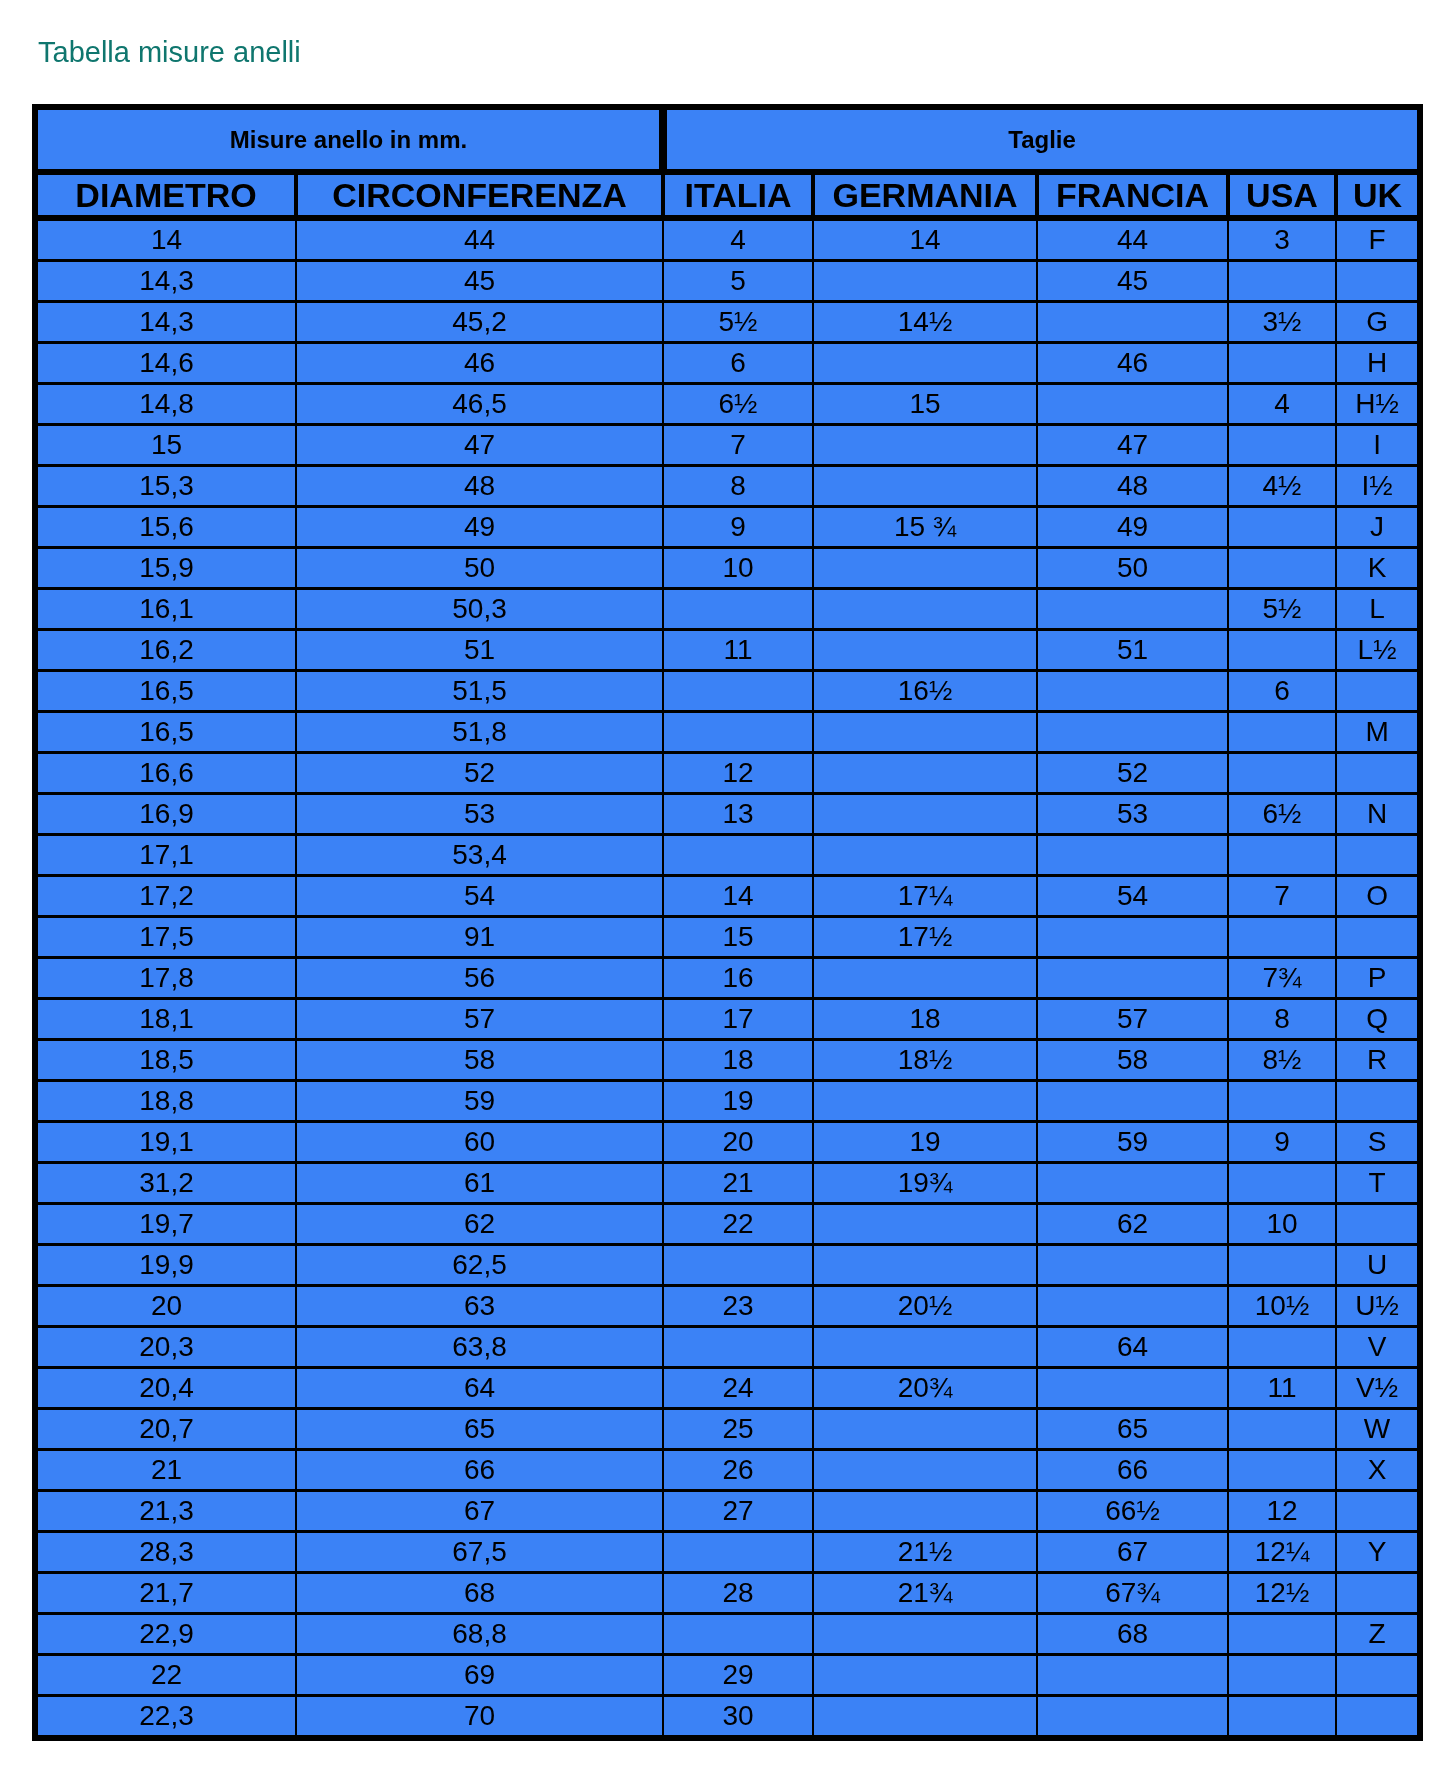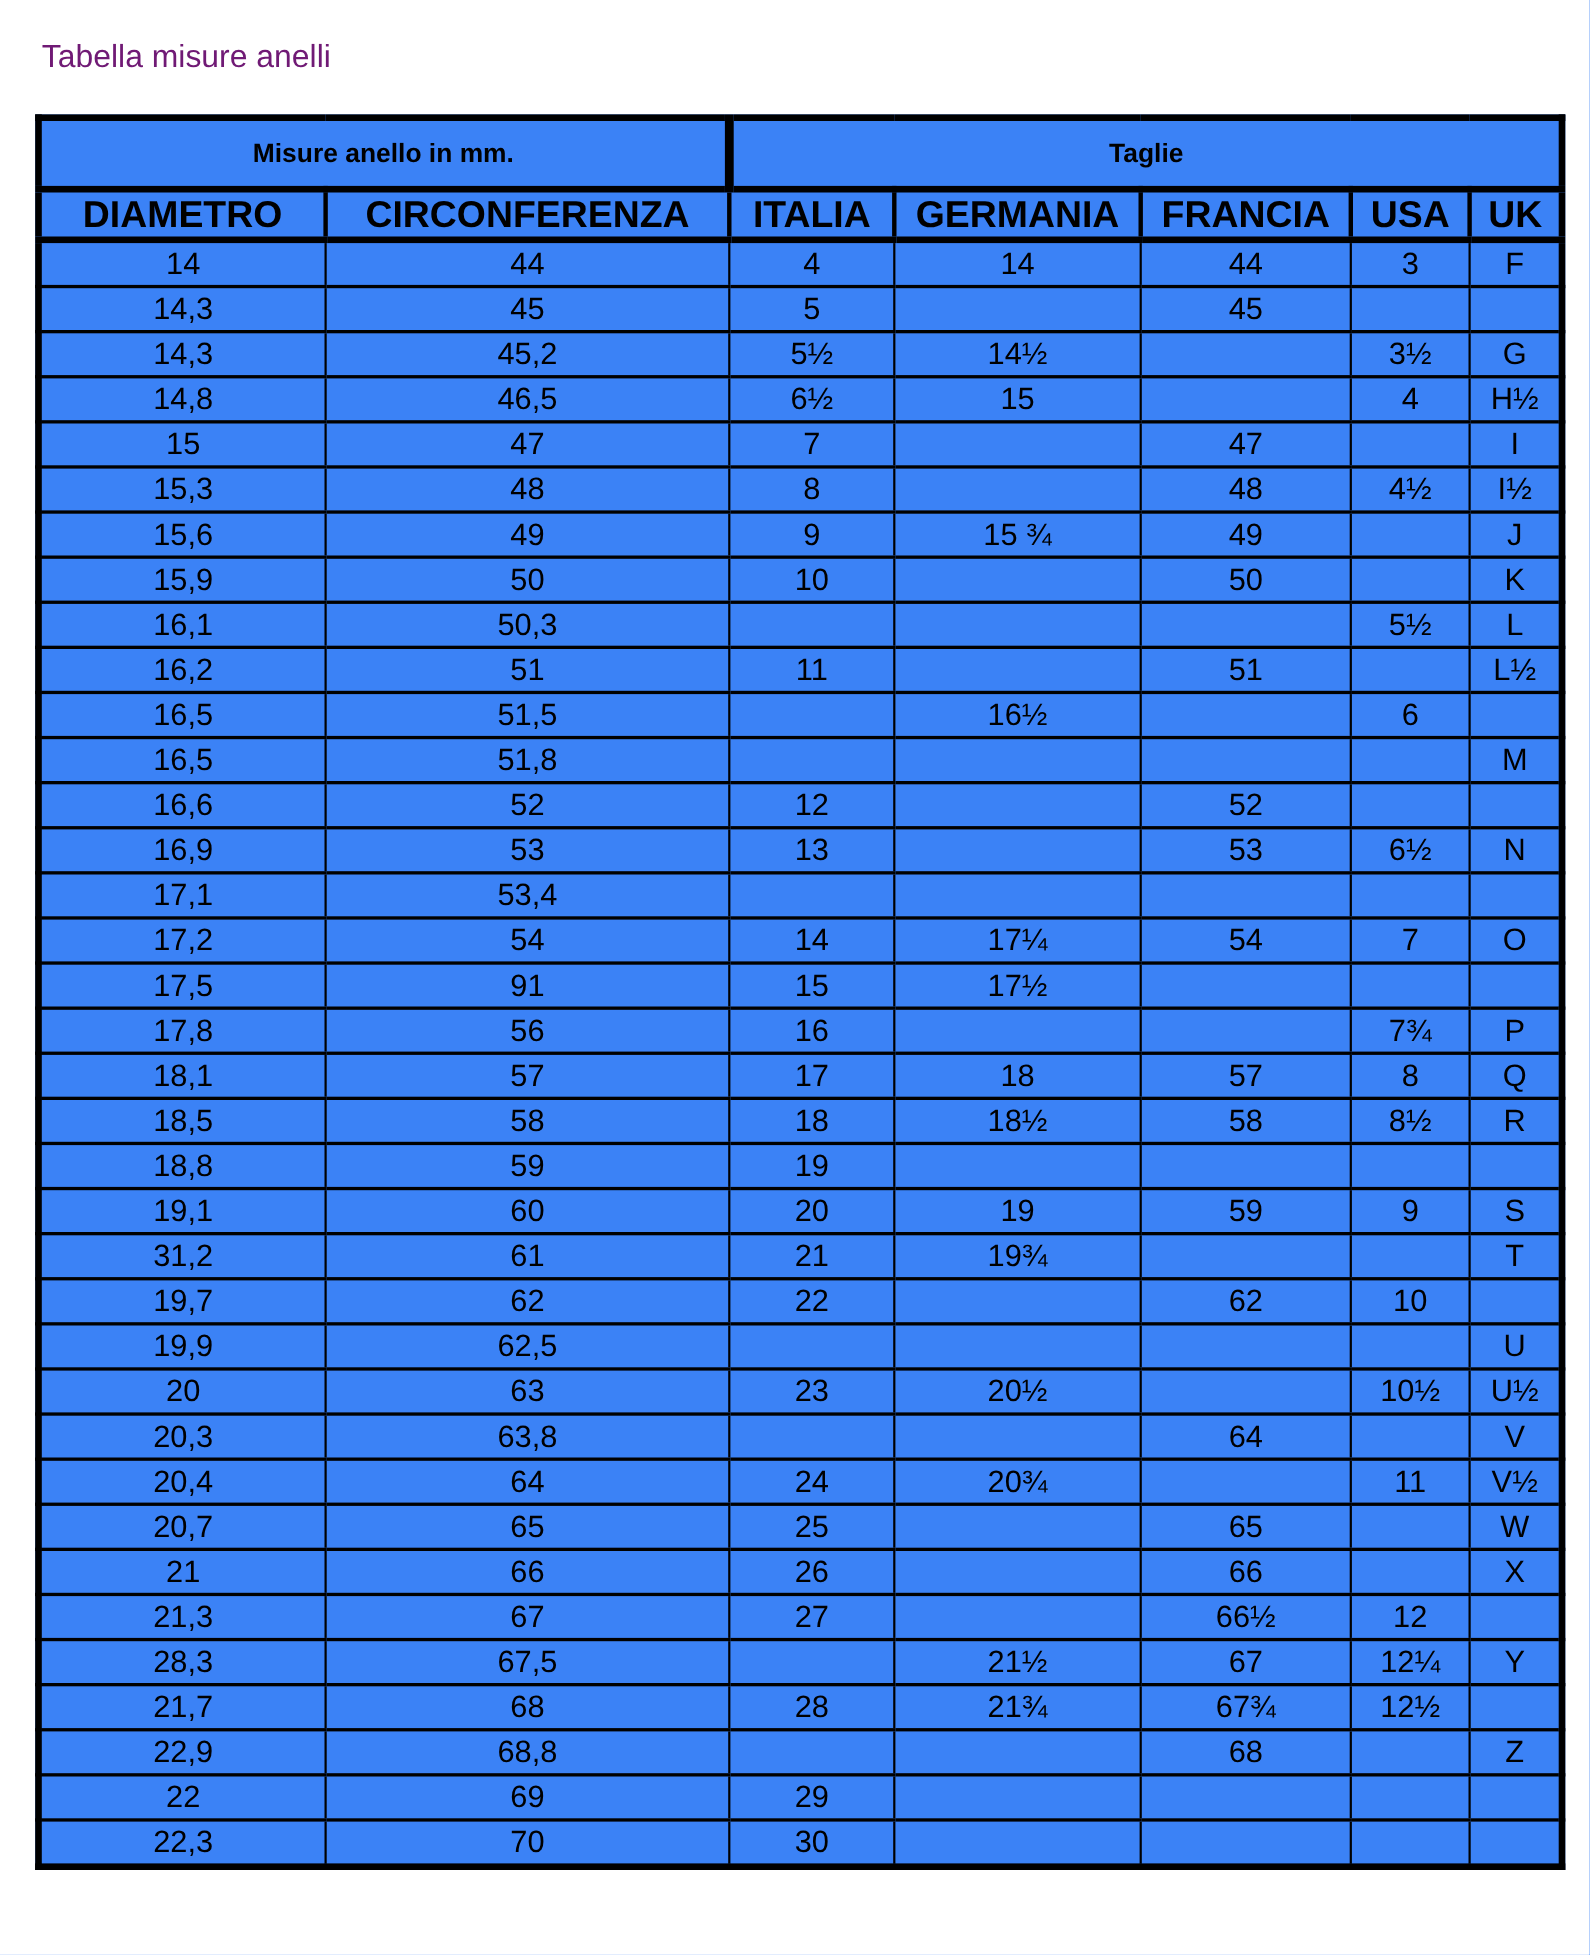"Tabella misure anelli" .doc-title { color: #701a75 -> #0f766e }
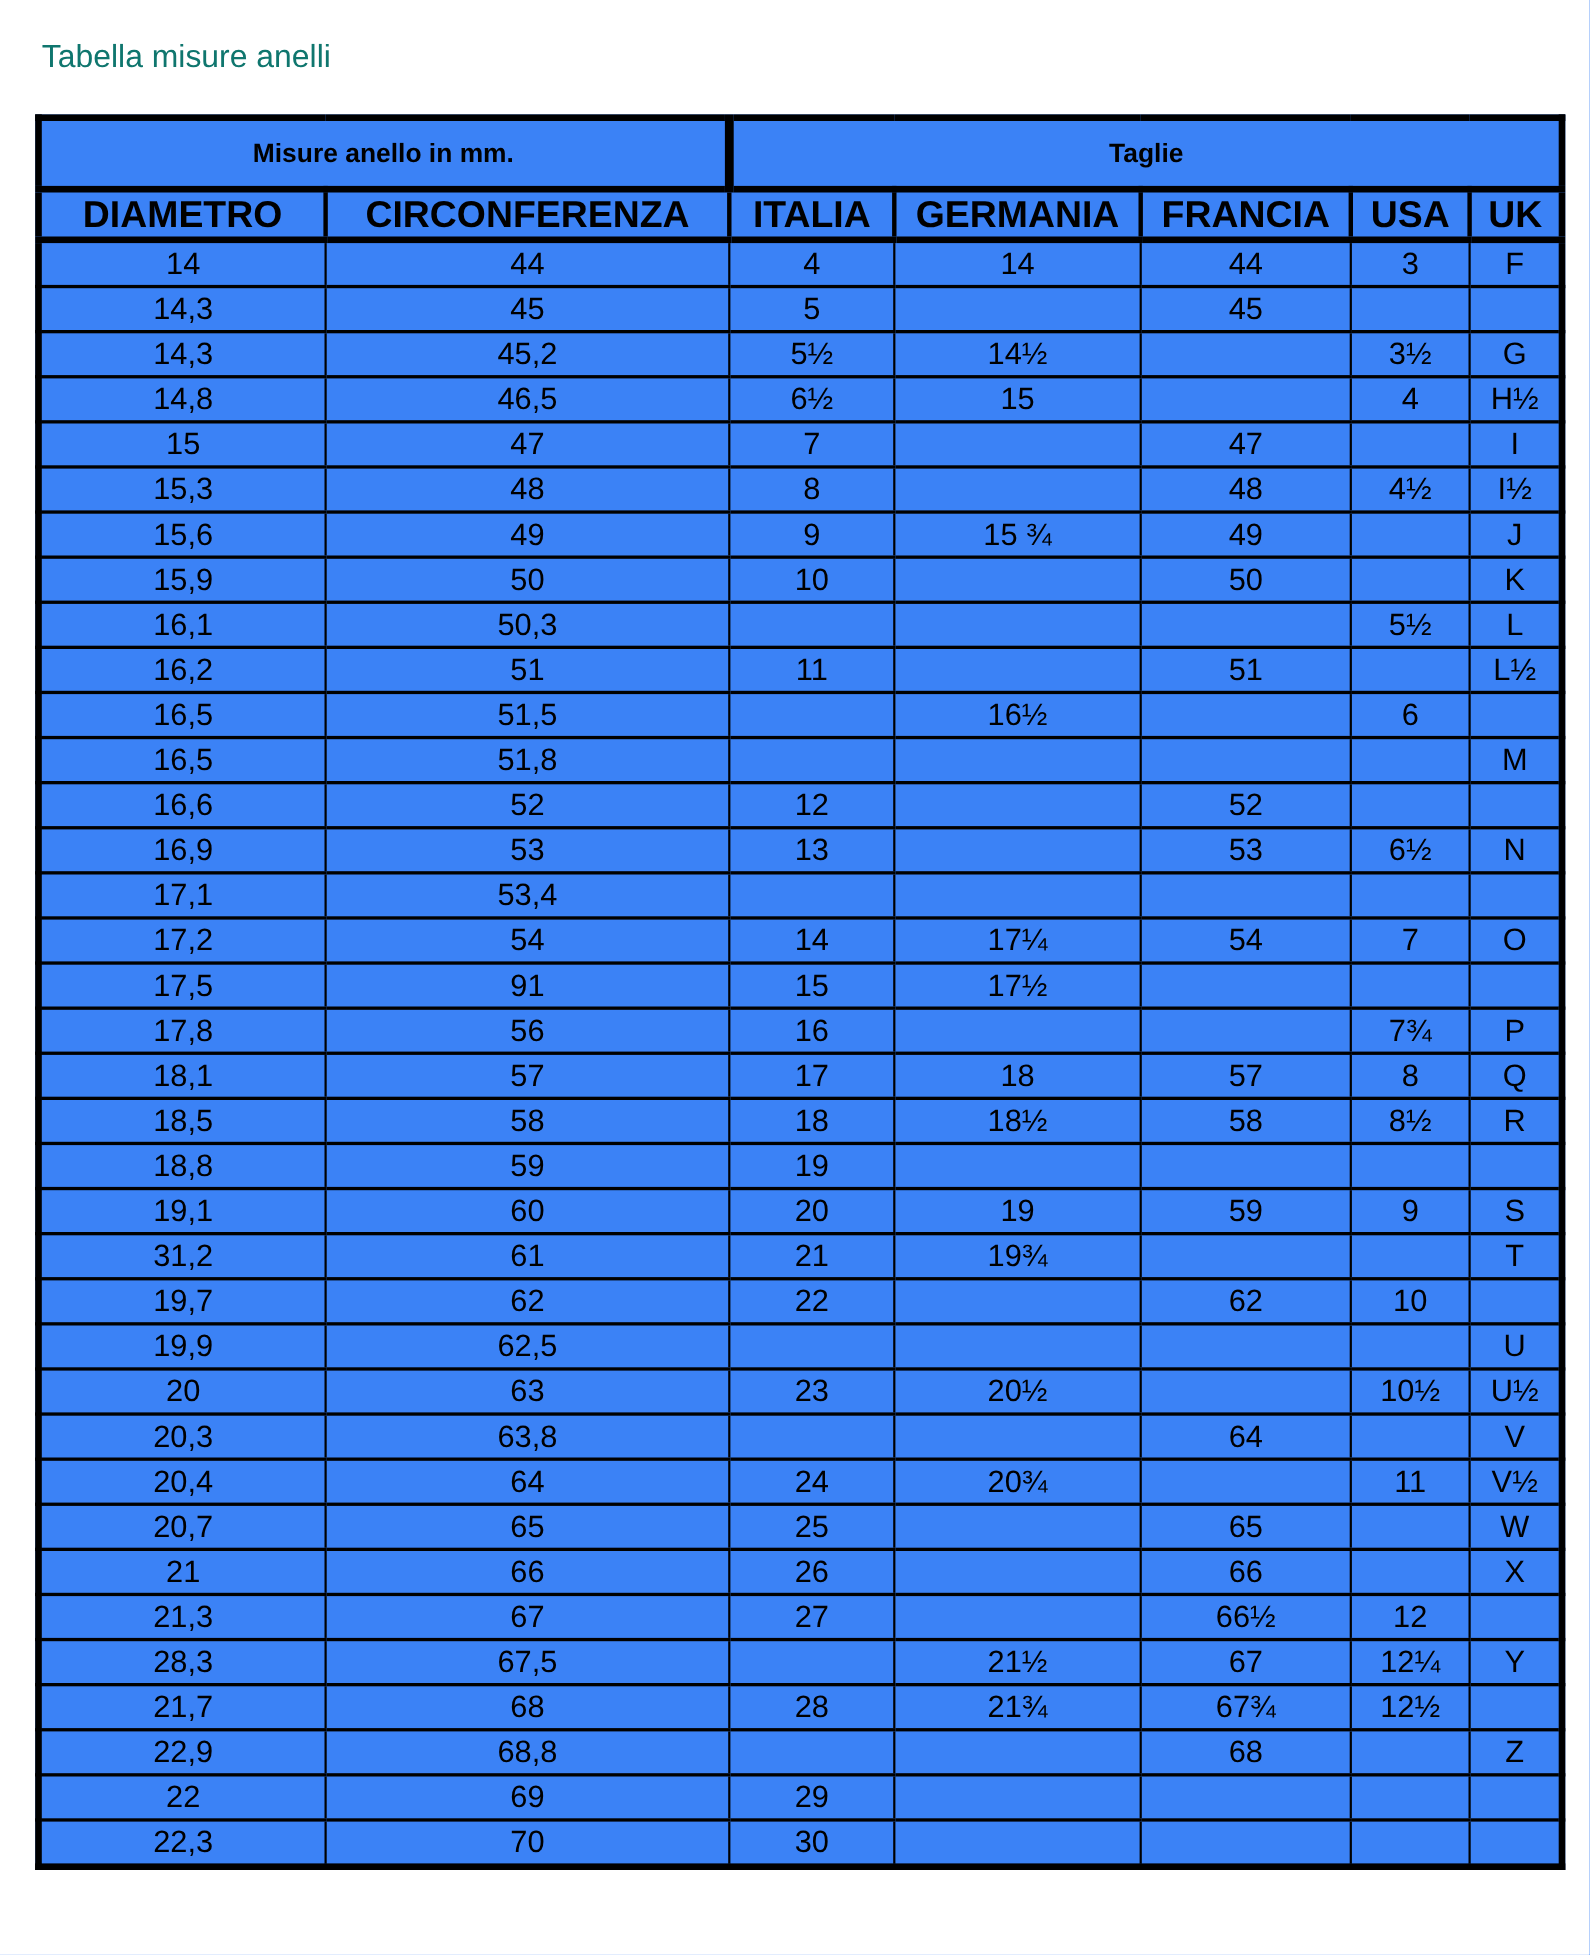"14,6" tr { html: none -> <tr> <td>14,6</td> <td>46</td> <td>6</td> <td></td> <td>46</td> <td></td> <td>H</td> </tr> }
